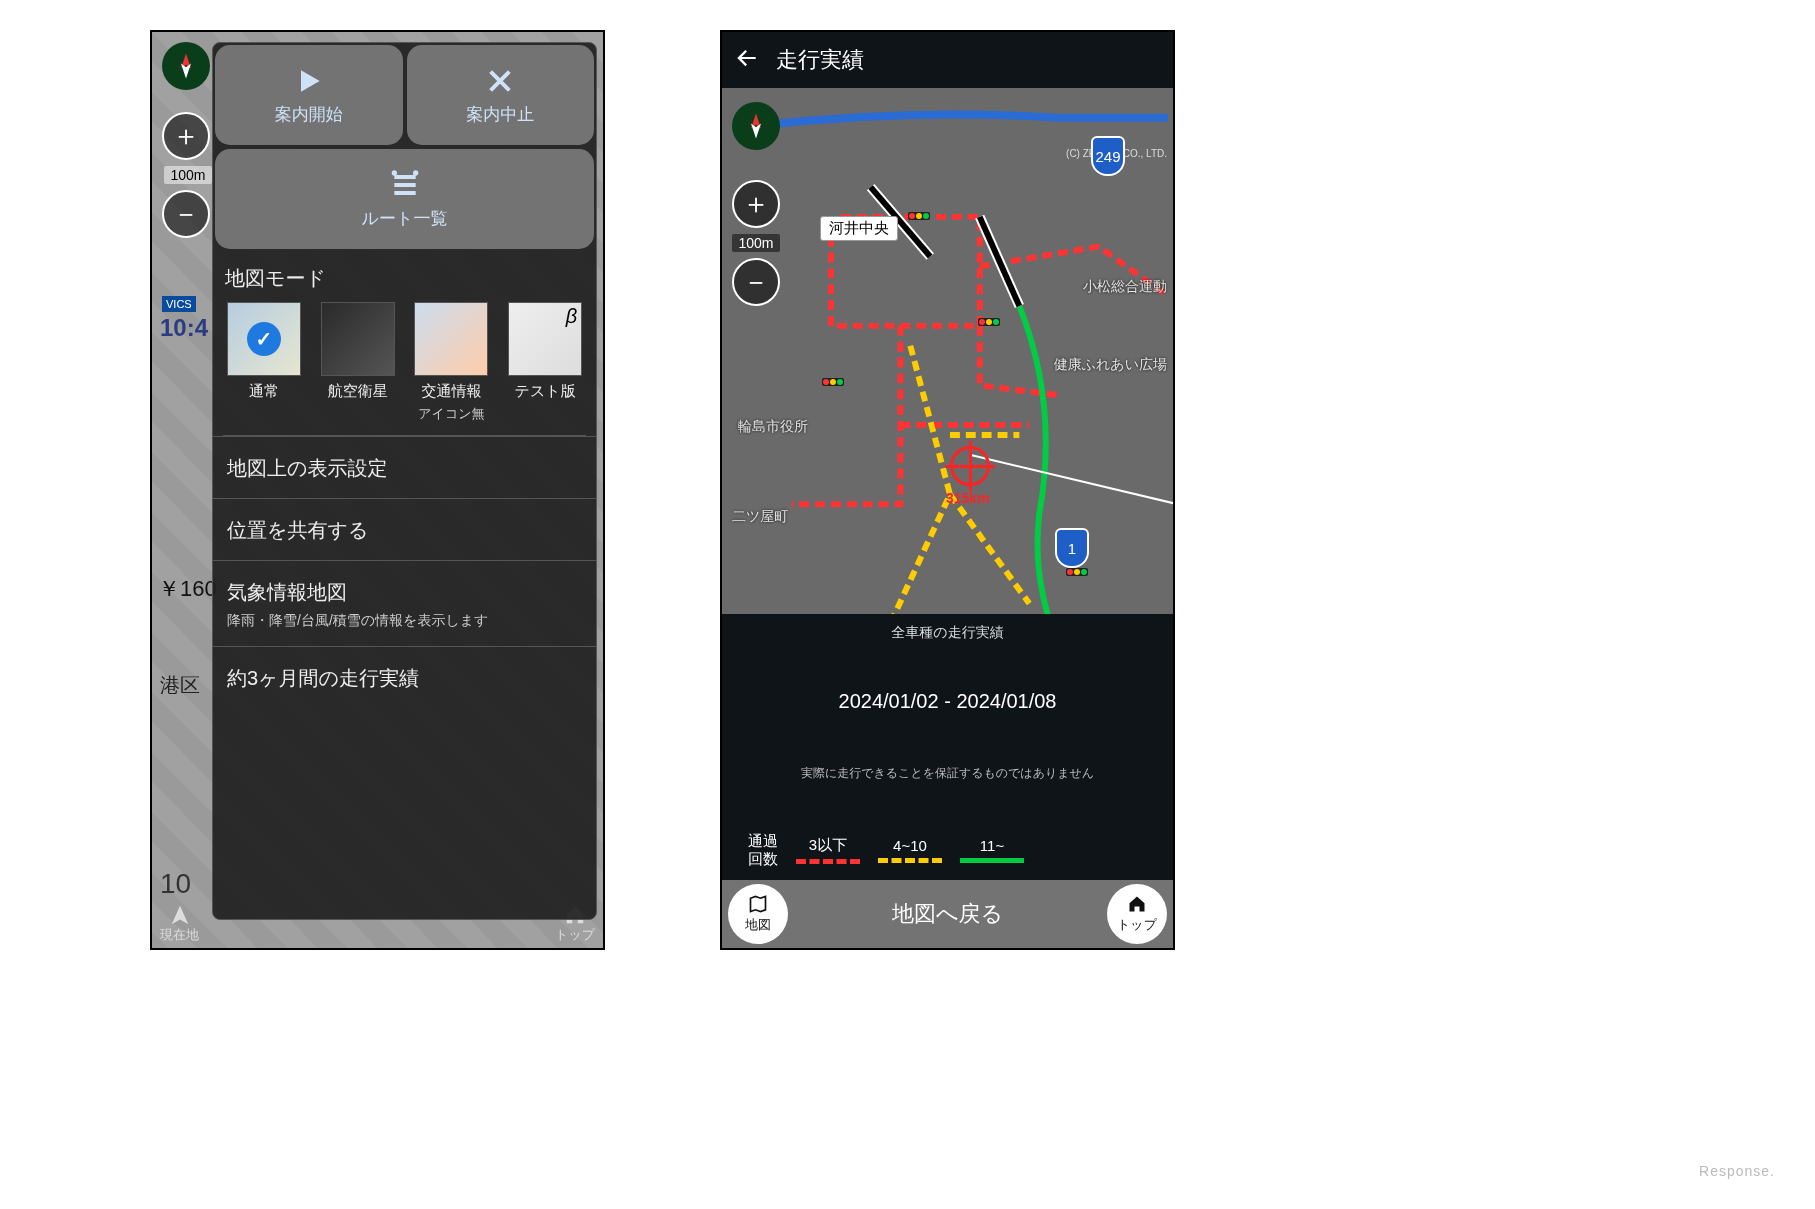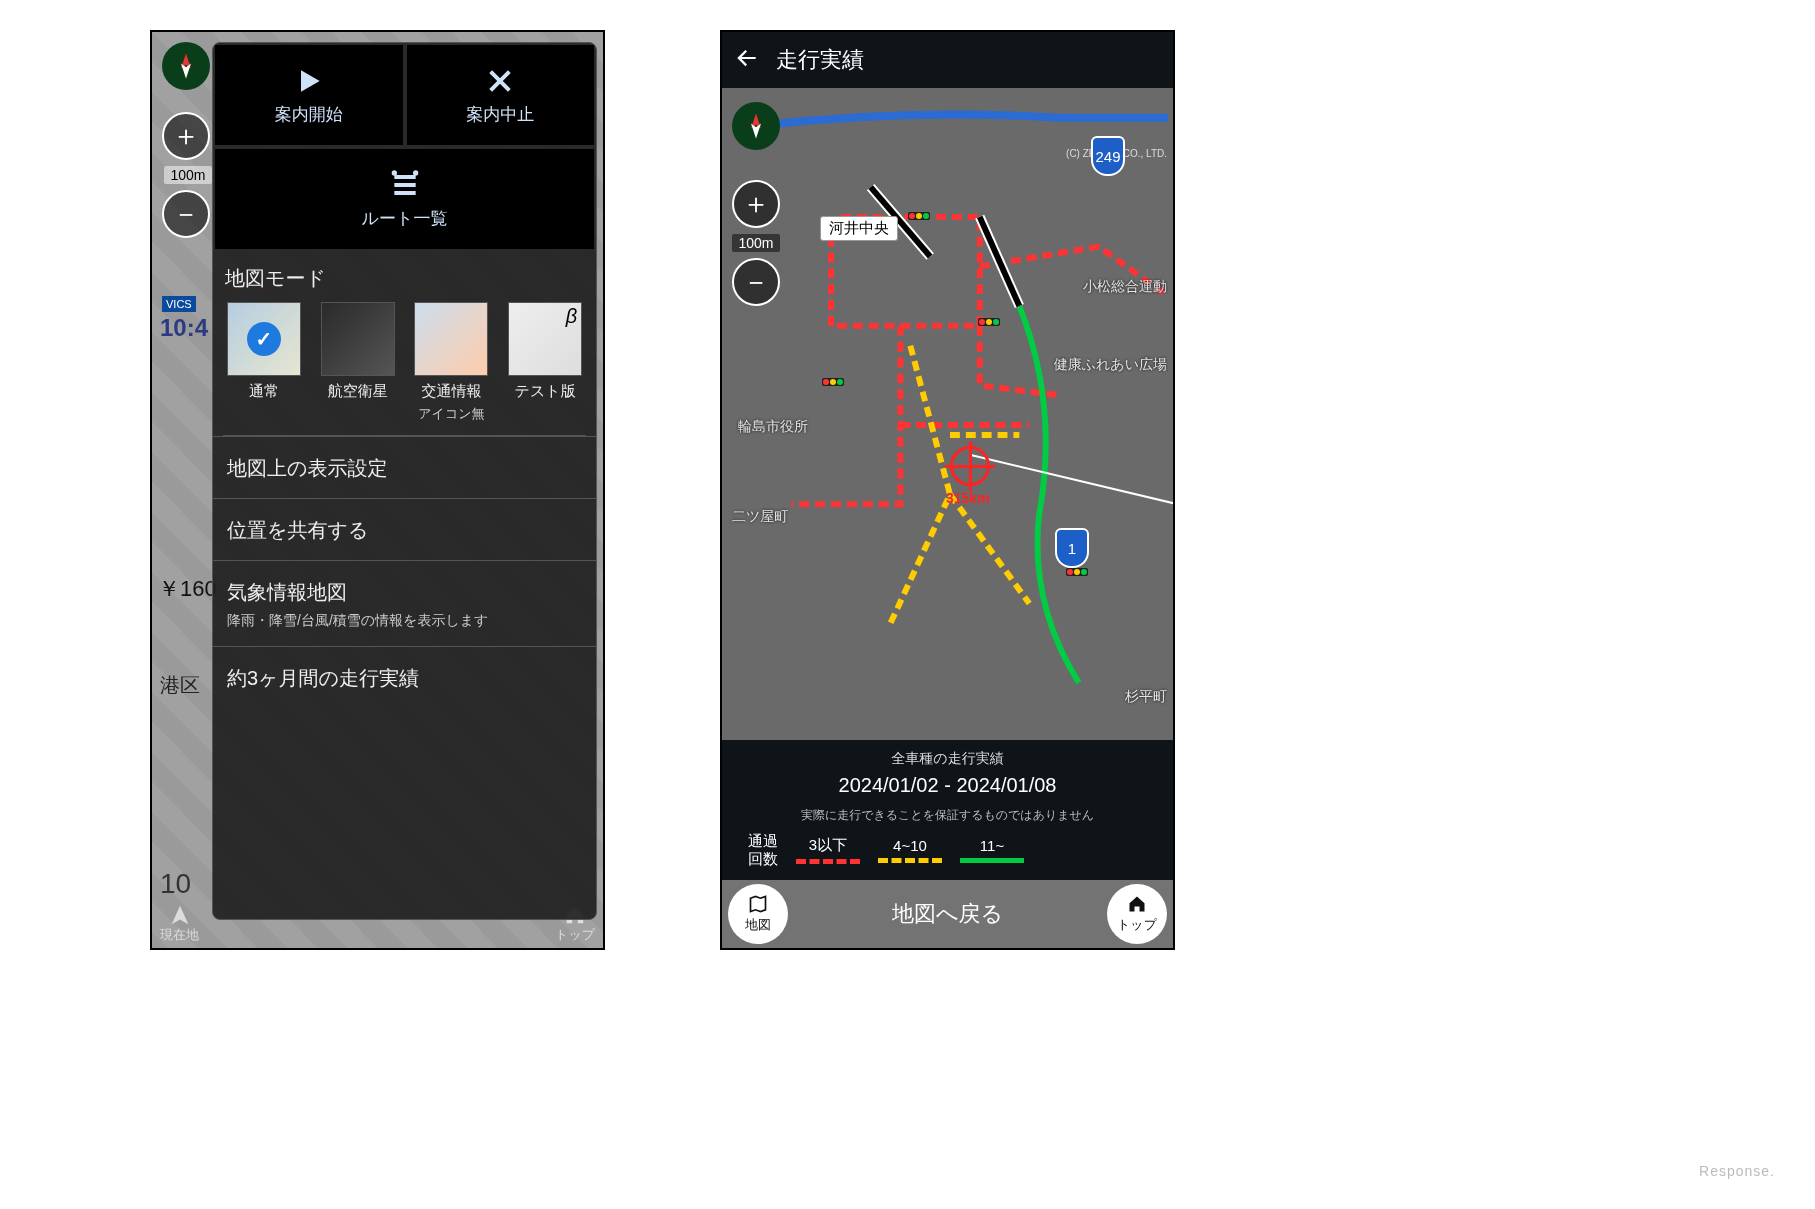"案内開始" .tile { background: #000000 -> #737373; border-radius: none -> 15px }
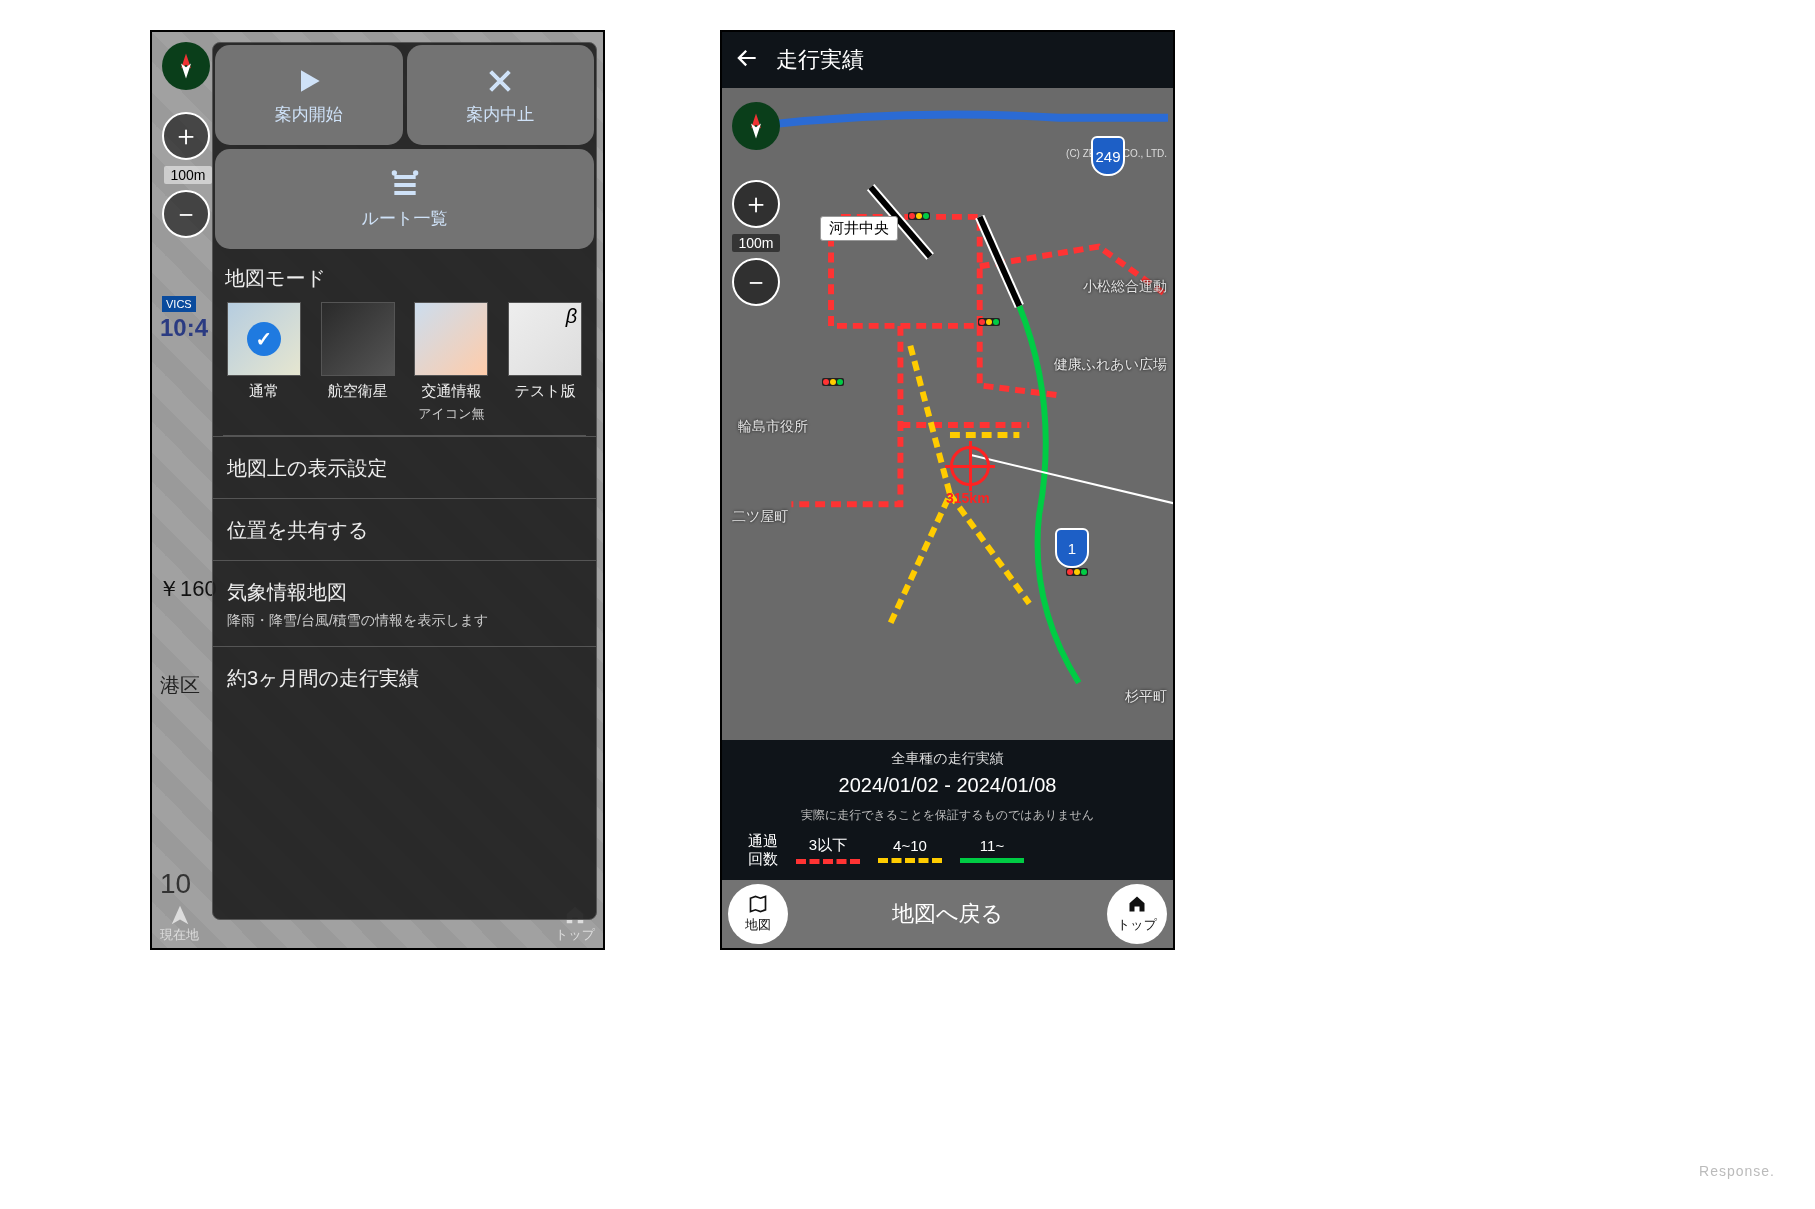"全車種の走行実績" .right .info-panel { gap: none -> 42px }
